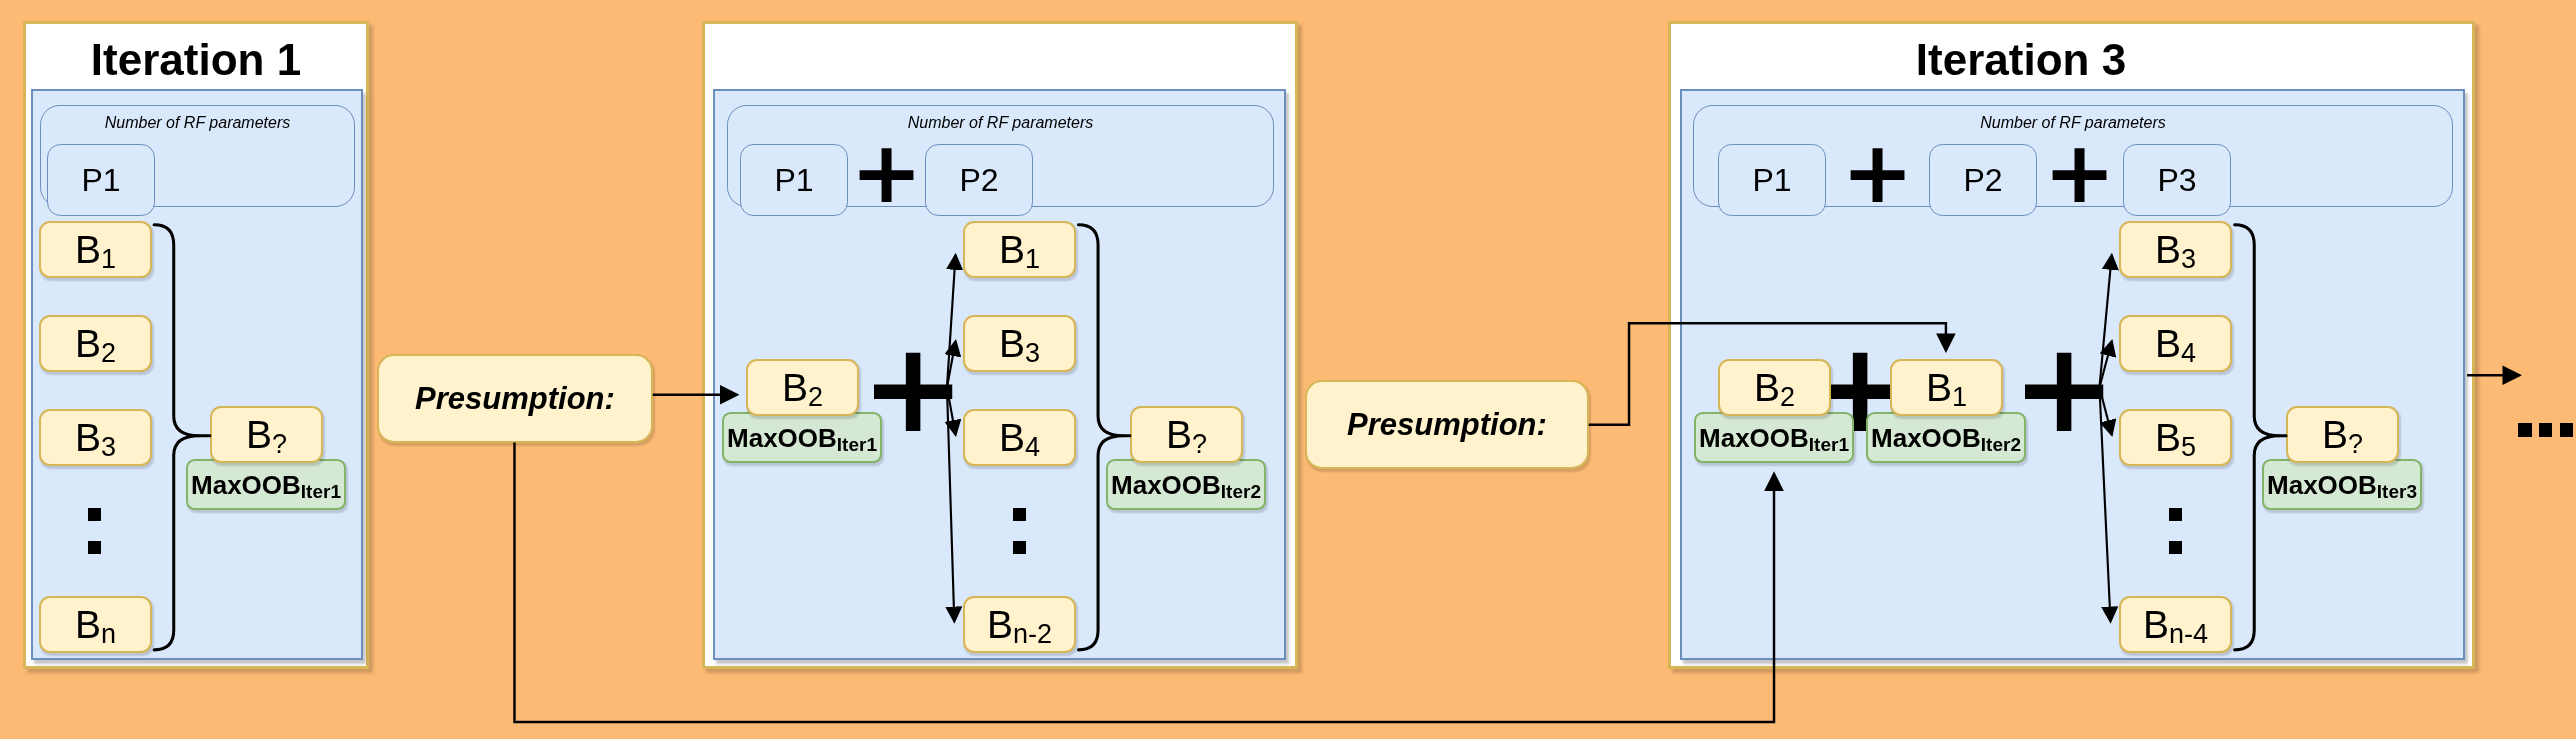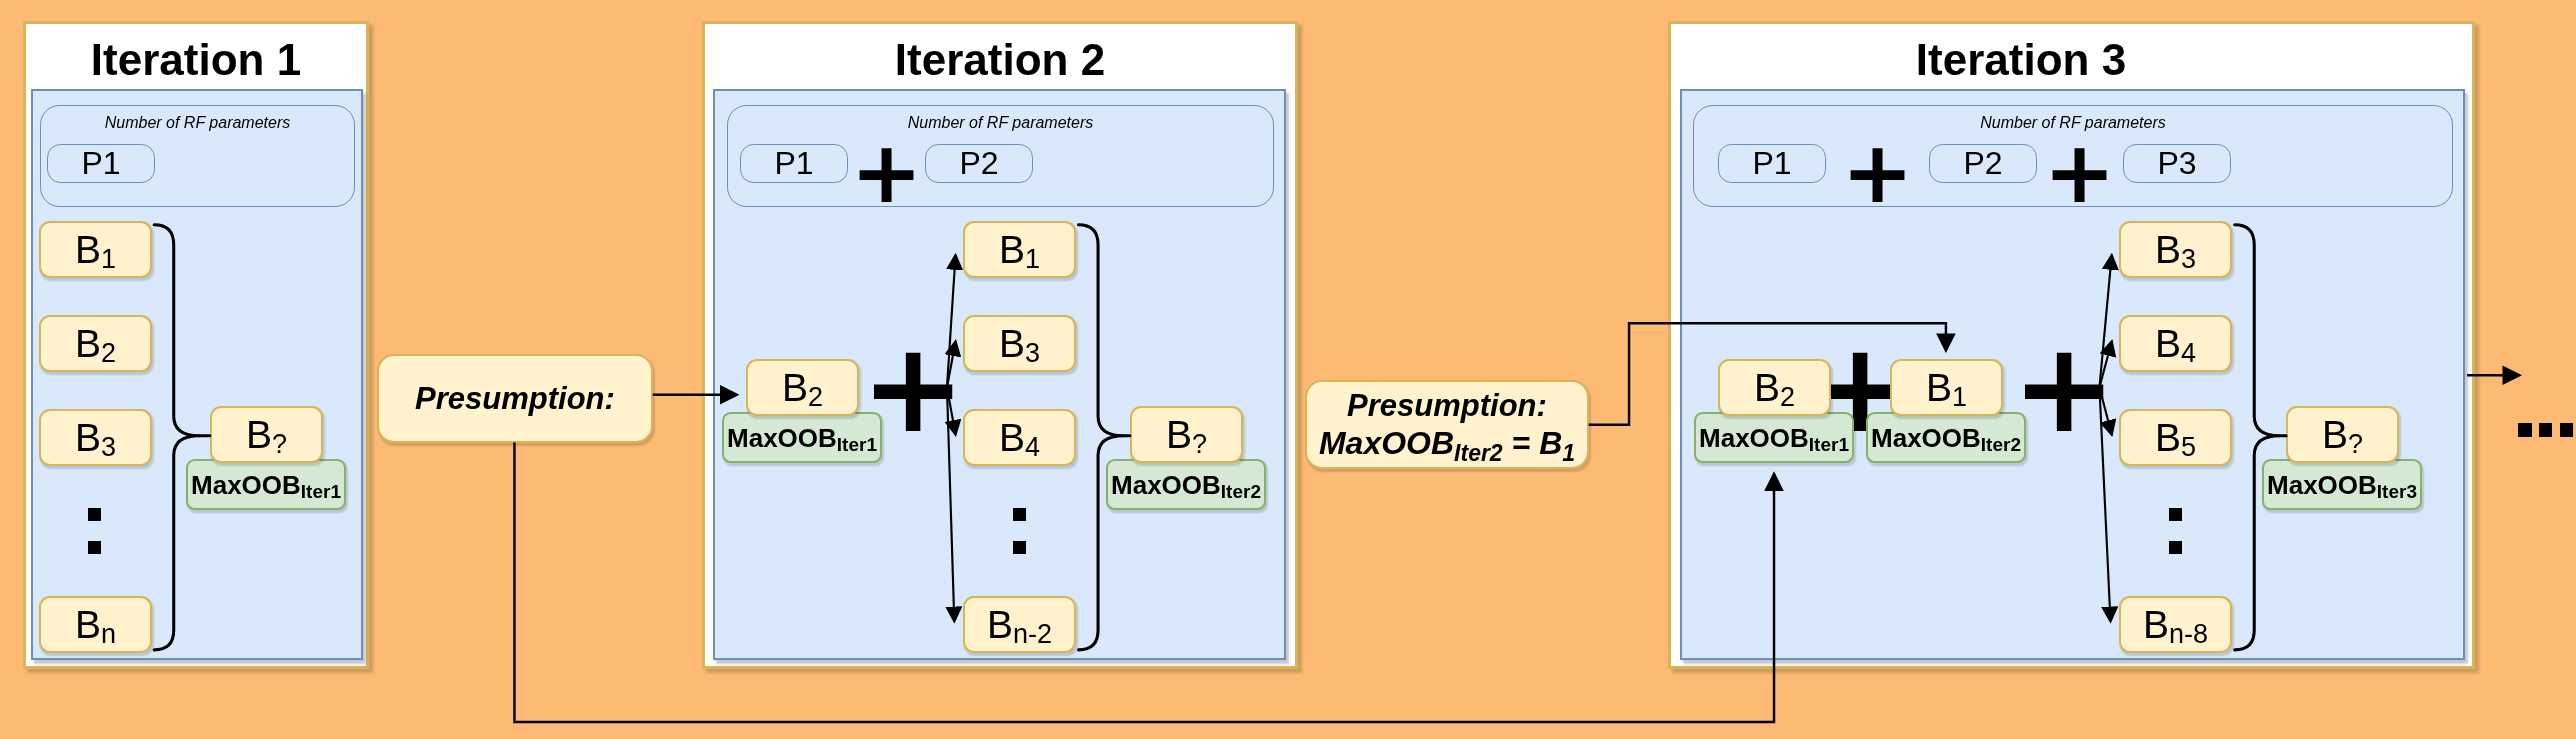"Iteration 2" div.iter-title { html: <div>Iteration 2</div> -> none }
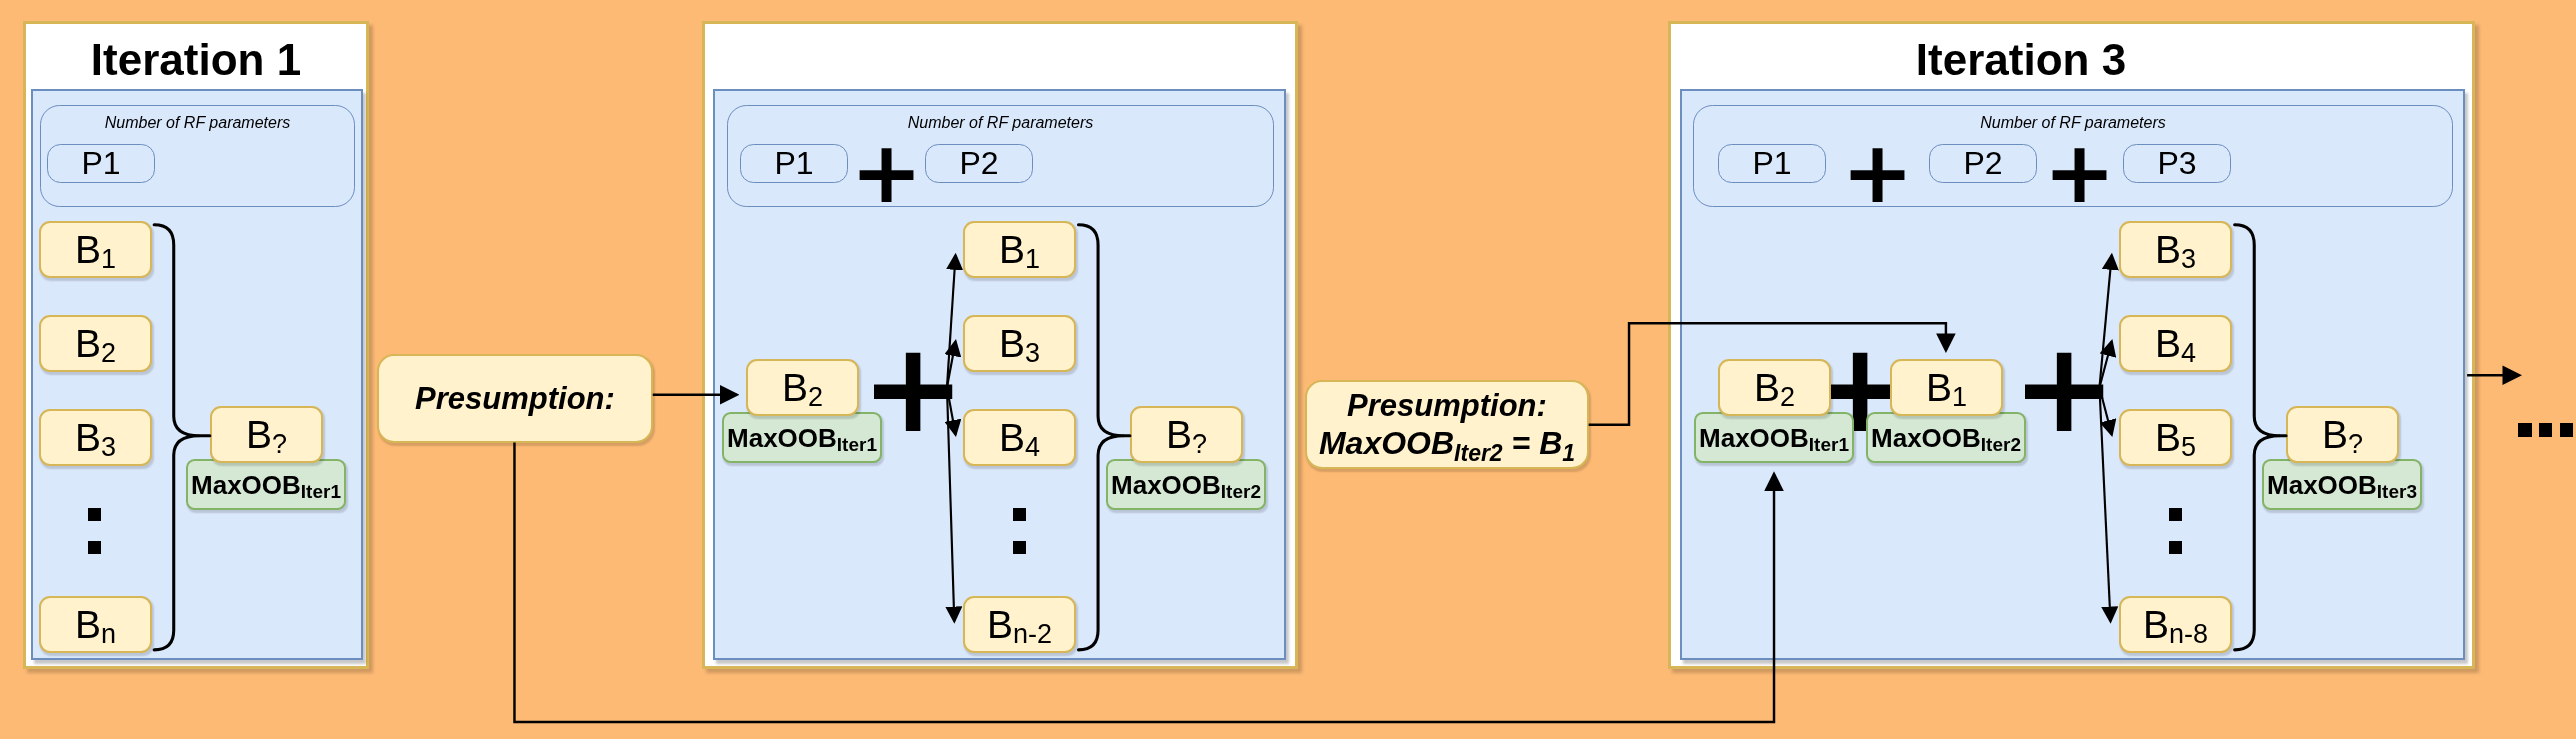"P1" .p-box { height: 39px -> 72px }
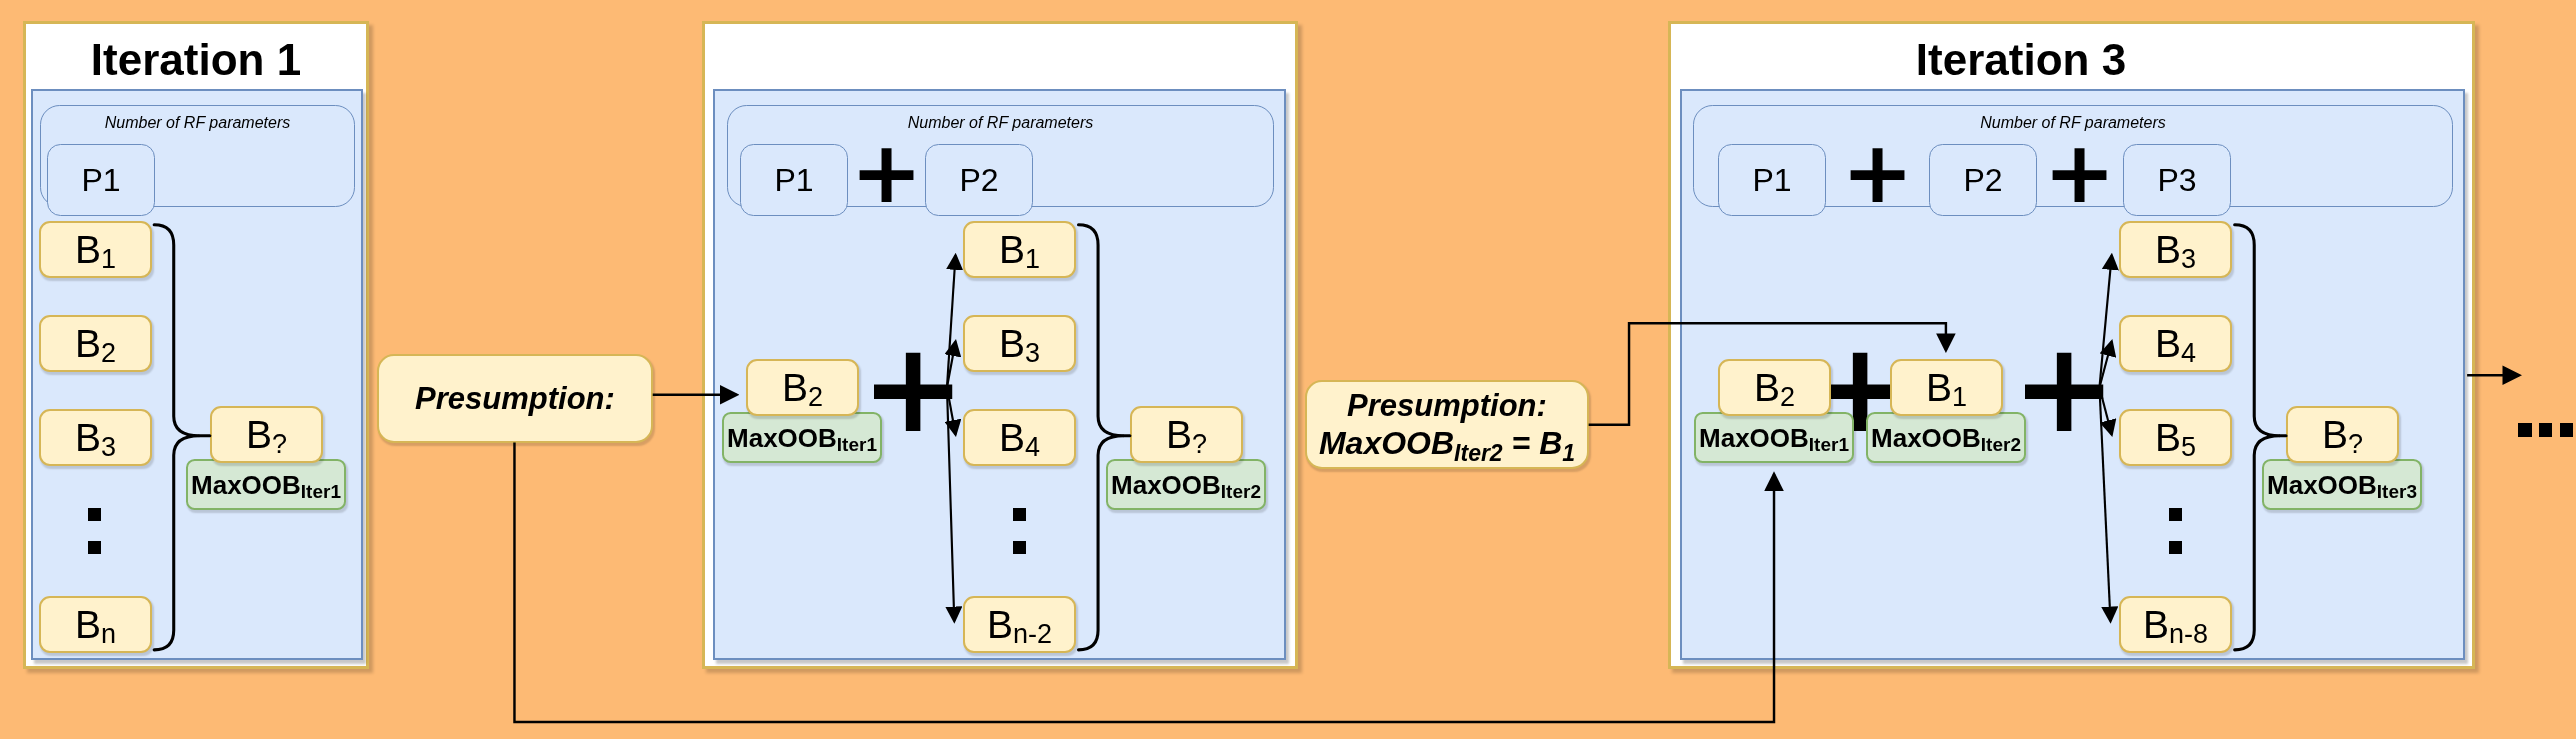"MaxOOBIter2 = B1" div.f { html: <div> <span>MaxOOB</span><span>Iter2</span> <span>= B</span><span>1</span> </div> -> none }
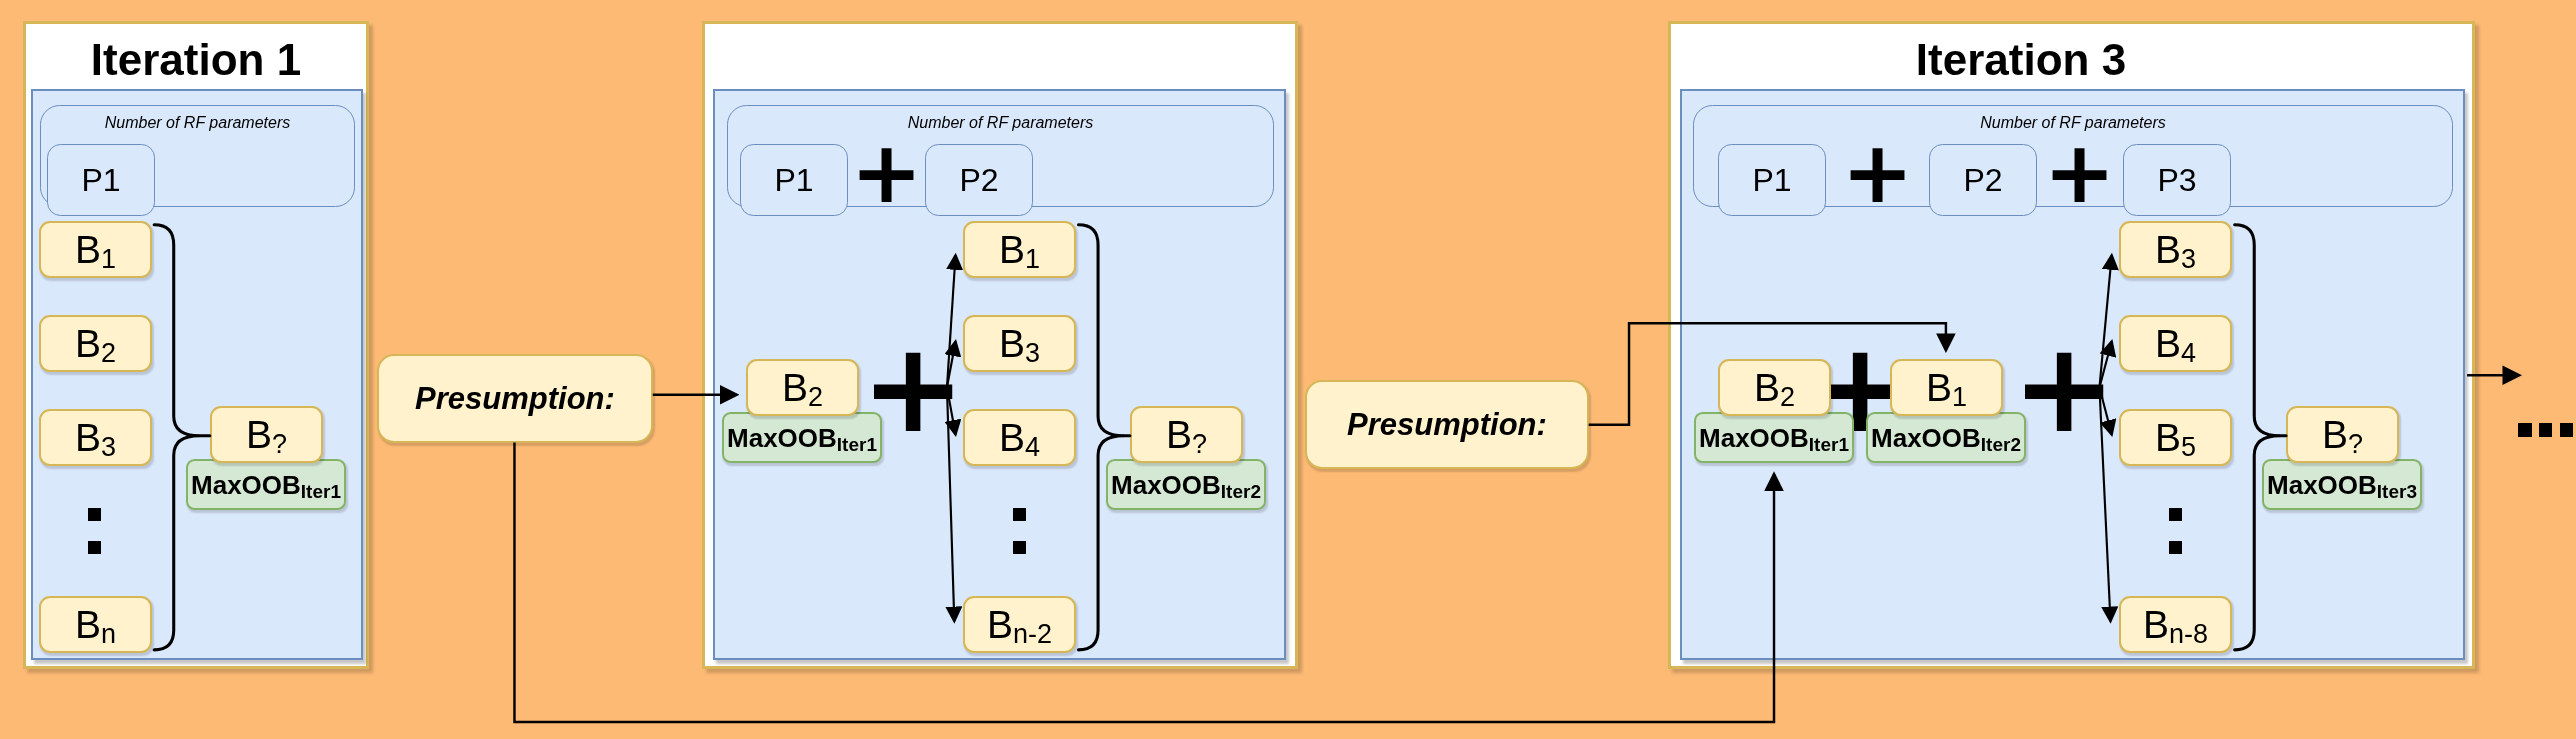"n-8" span.b-sub { text: n-8 -> n-4 }
